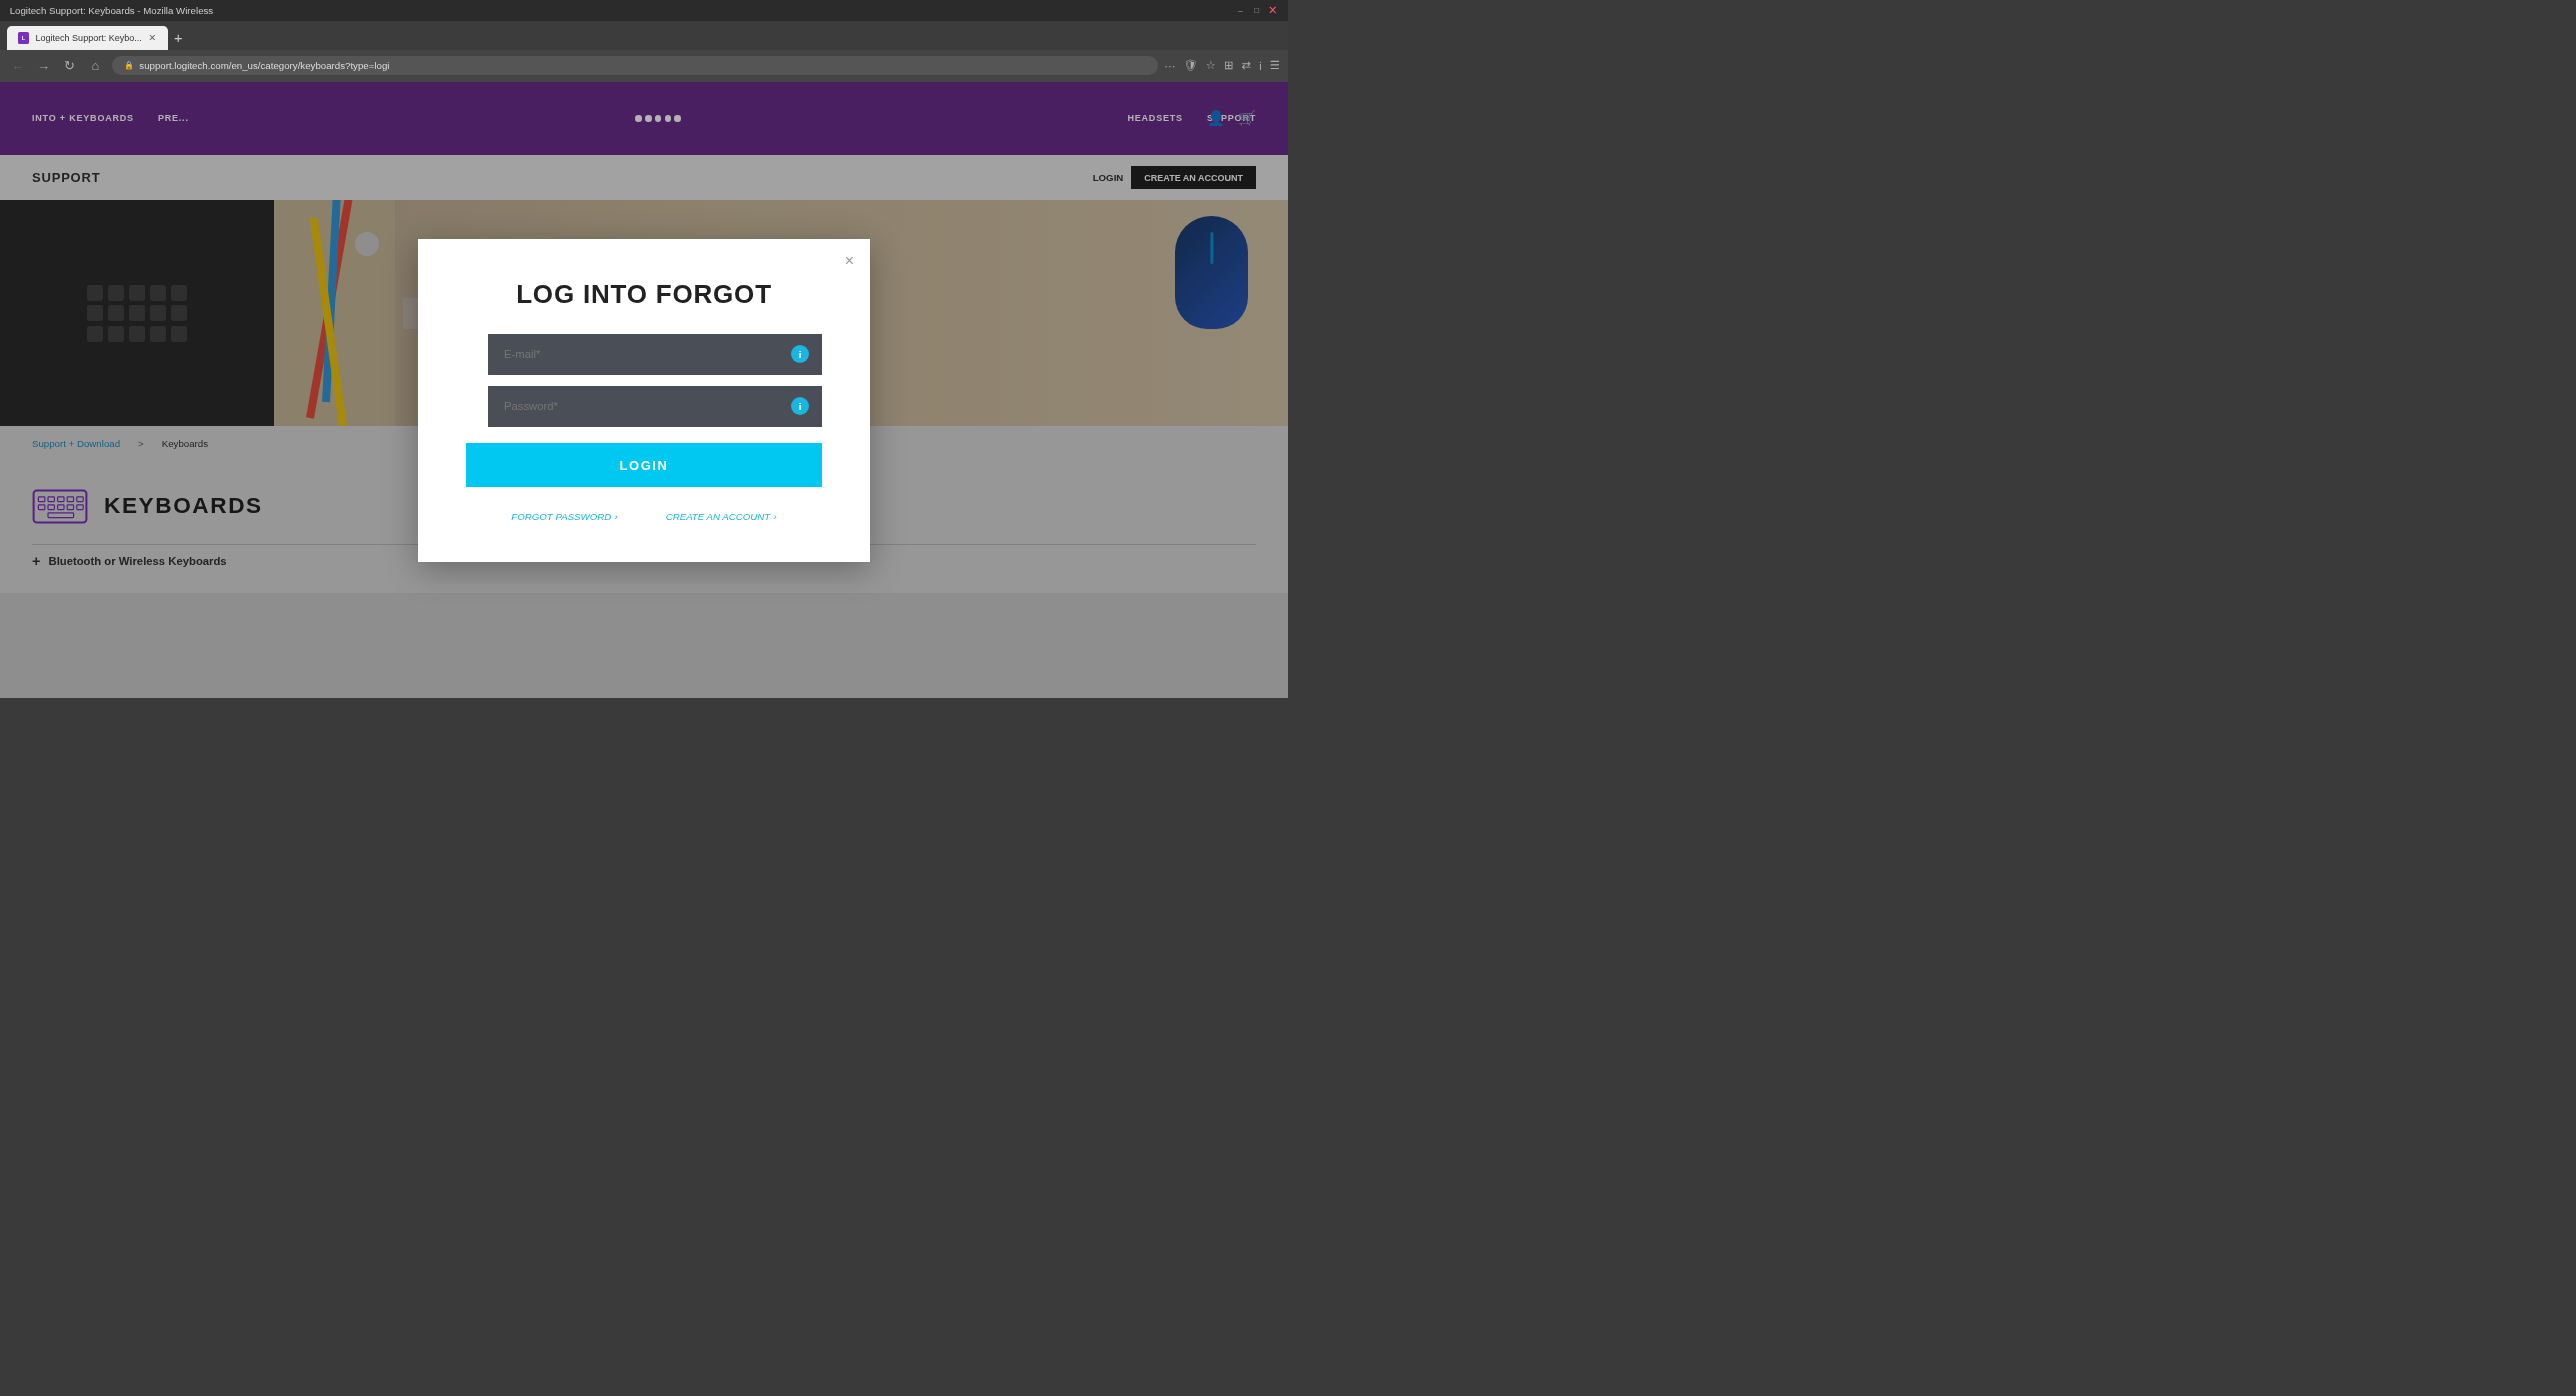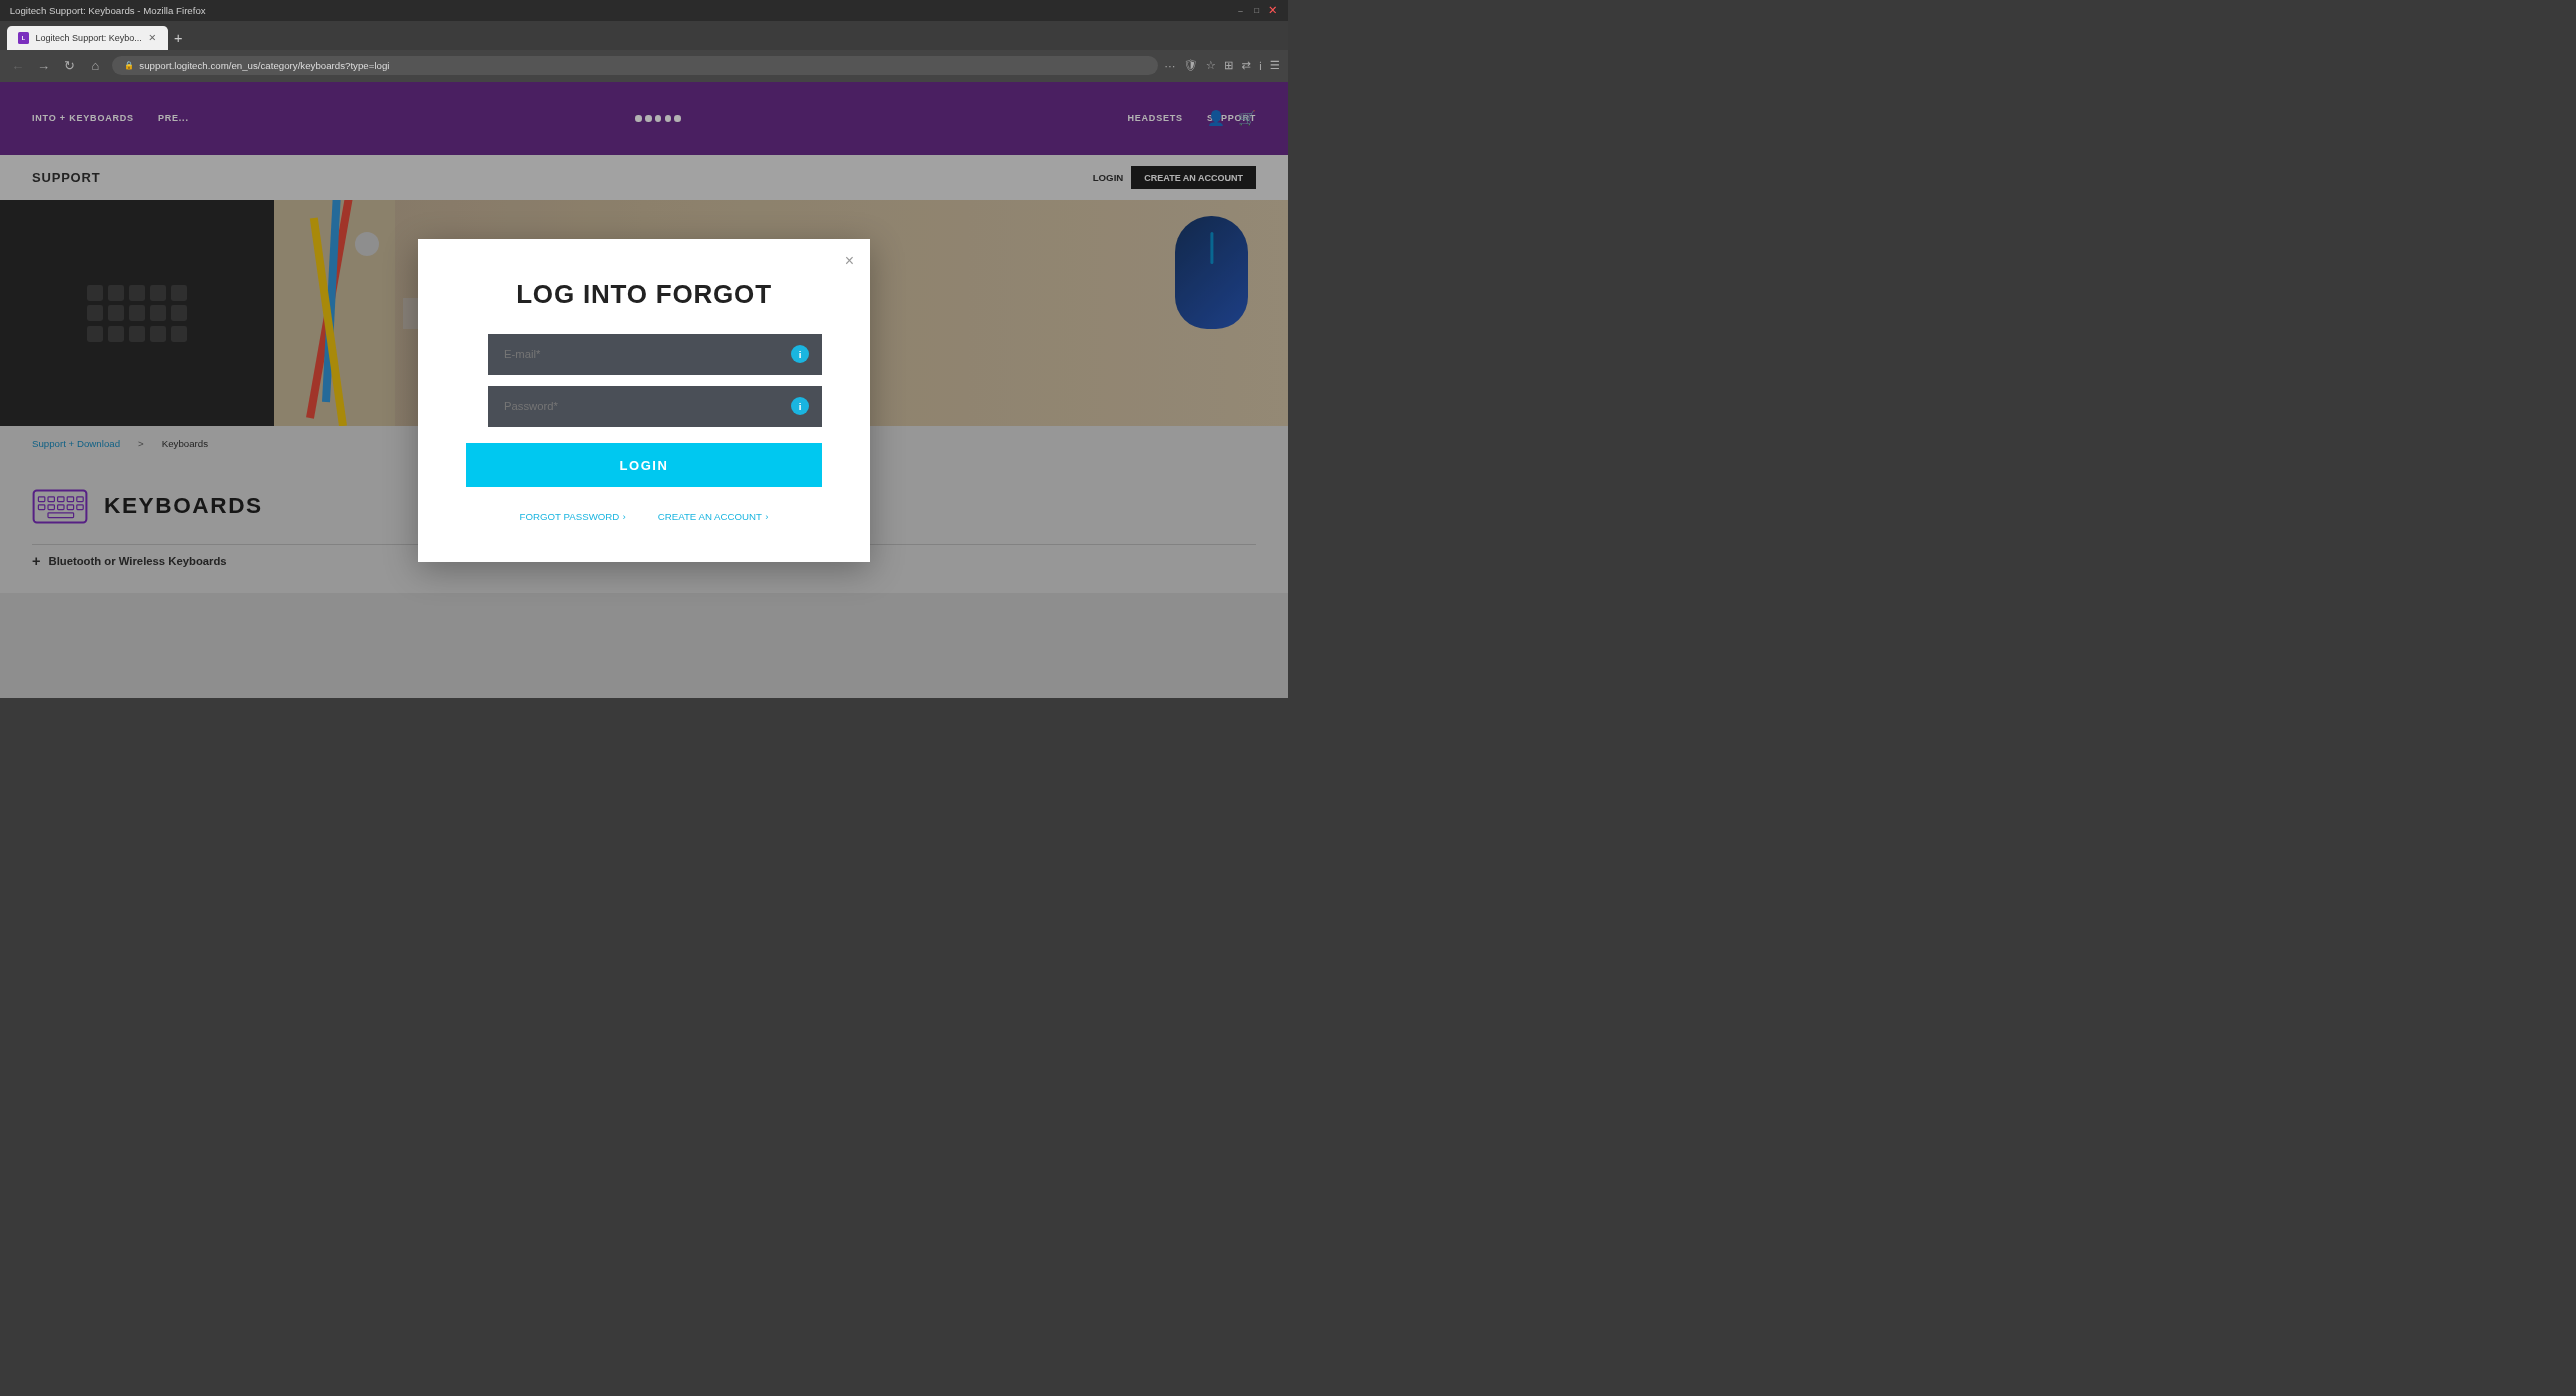"Logitech Support: Keyboards - Mozilla" span { text: Firefox -> Wireless }
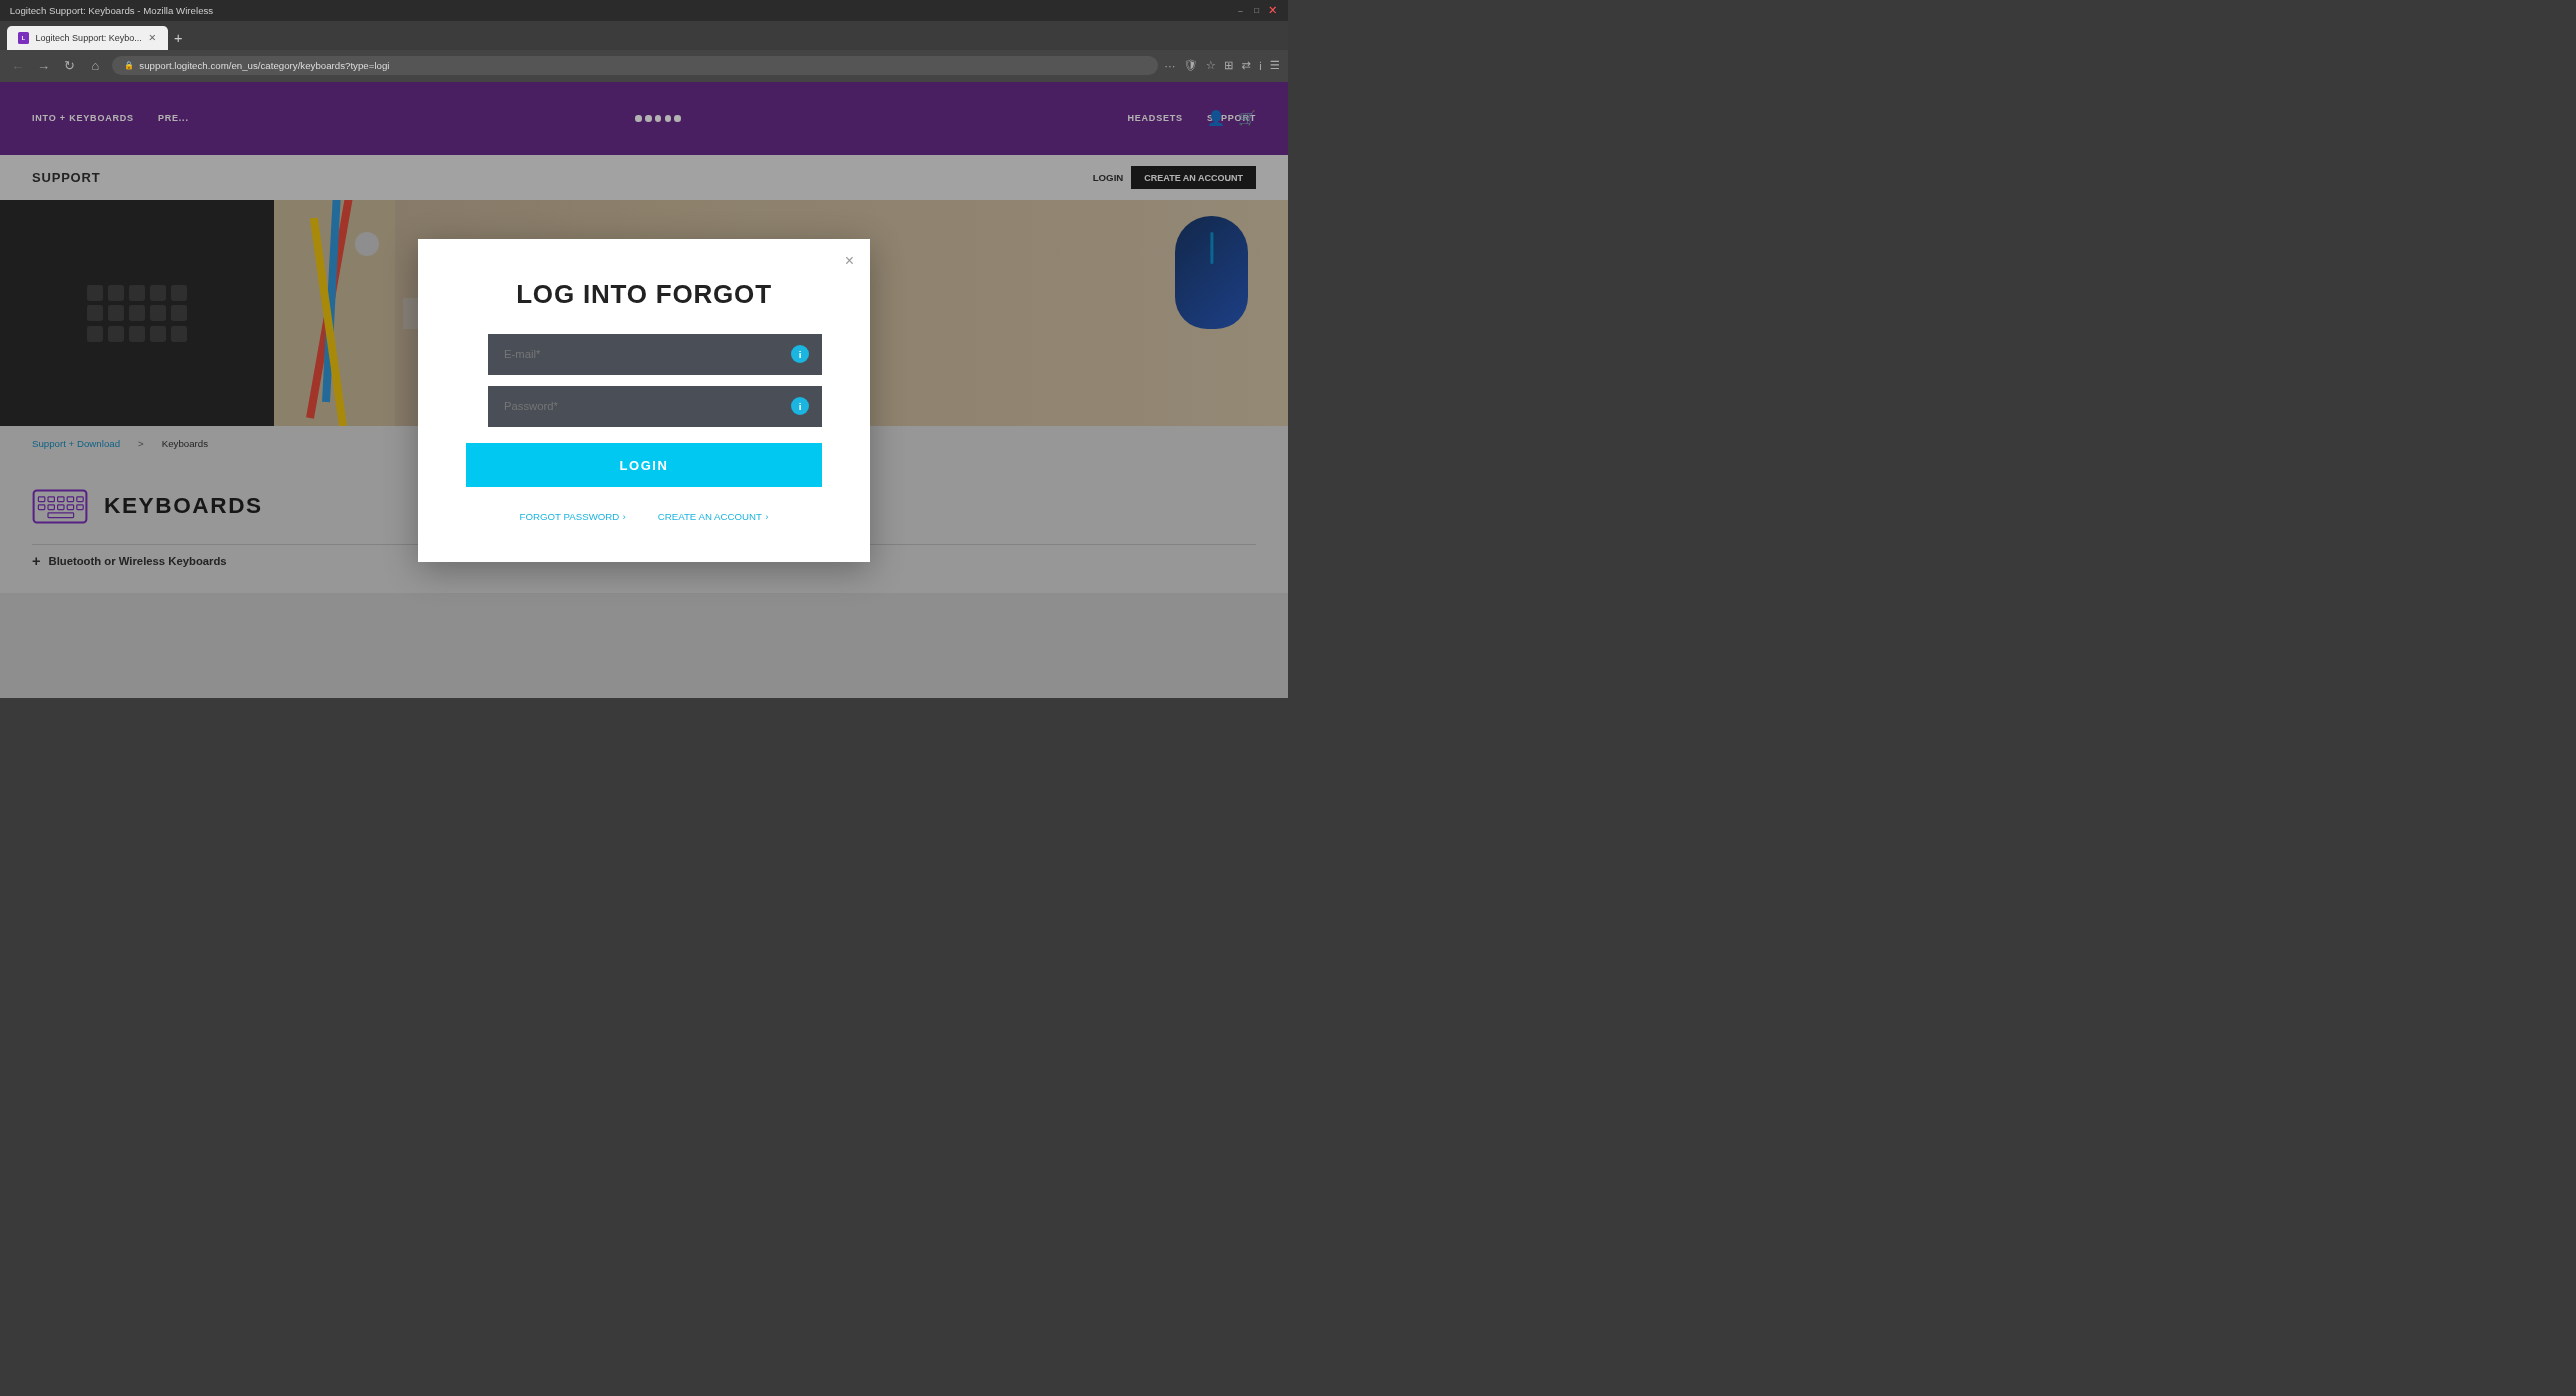"FORGOT PASSWORD" .modal-links { font-style: none -> italic; gap: 16px -> 24px }
